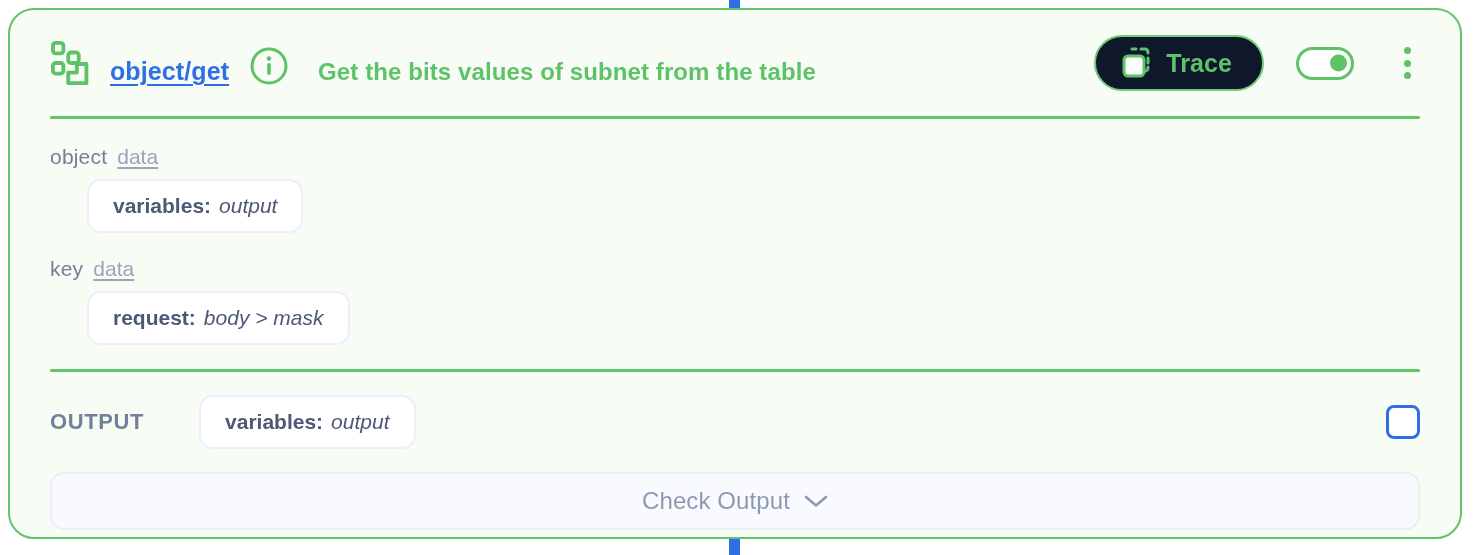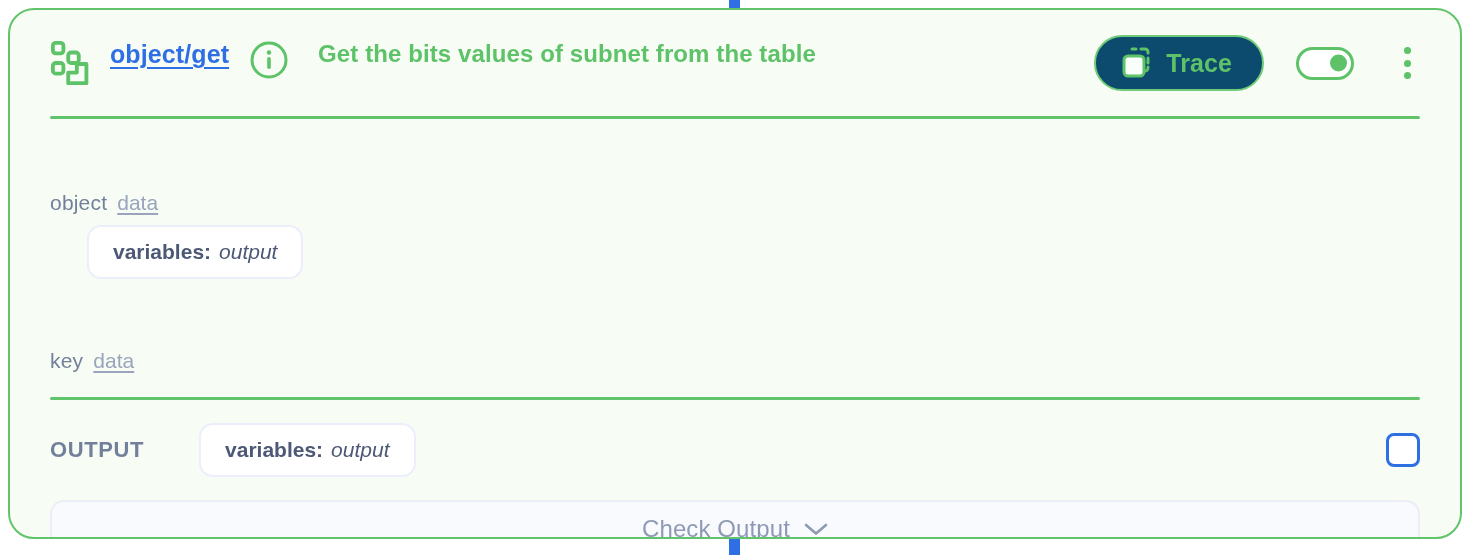"object/get" .header-left { align-items: flex-start -> flex-end }
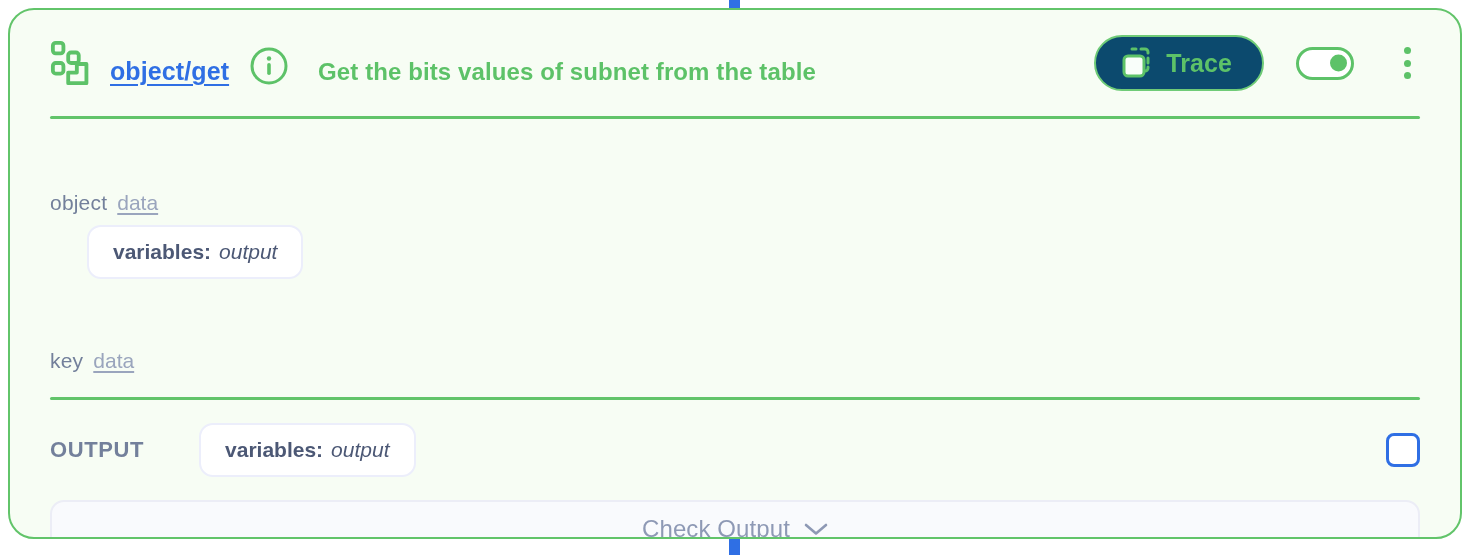"Trace" .trace-button { background: #0c4a6e -> #0f172a }
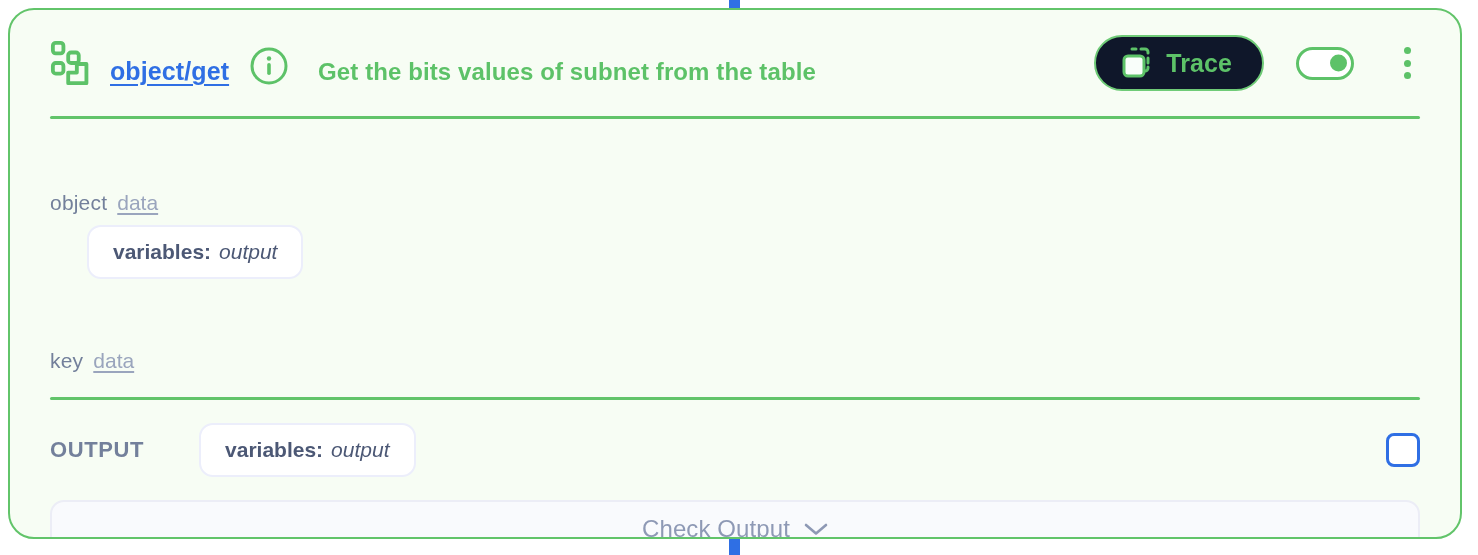"data" .param-kind { margin-top: 46px -> none }
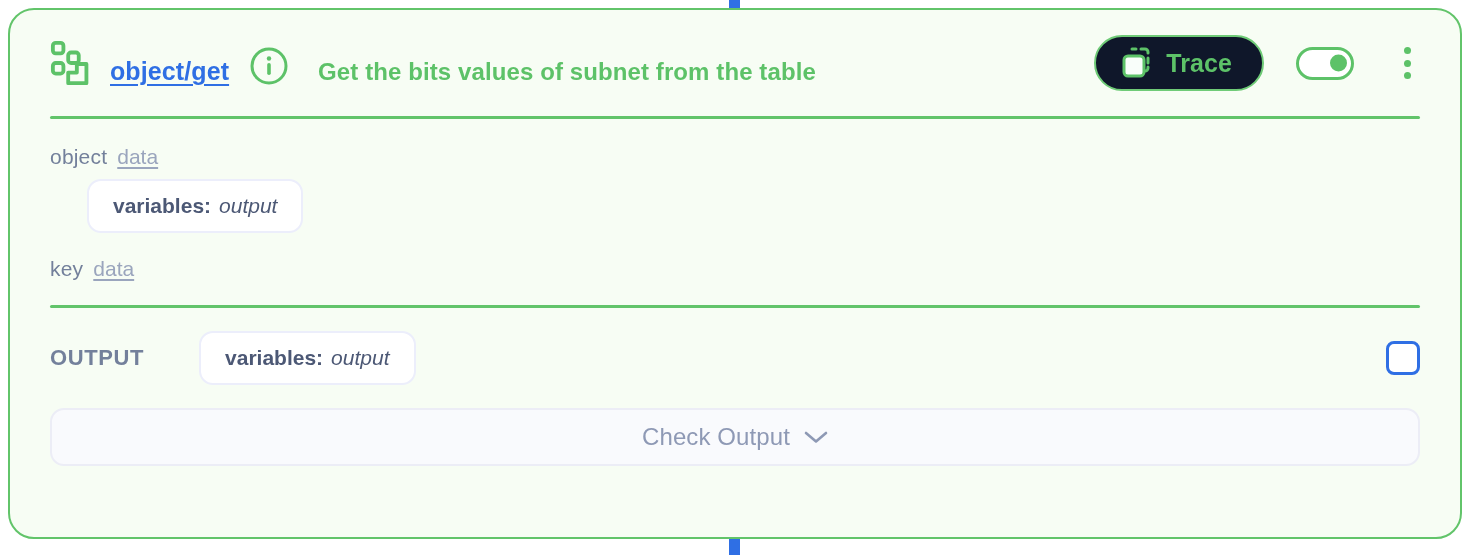"request:" div.value-pill { html: none -> <div> <span>request:</span> <span>body &gt; mask</span> </div> }
